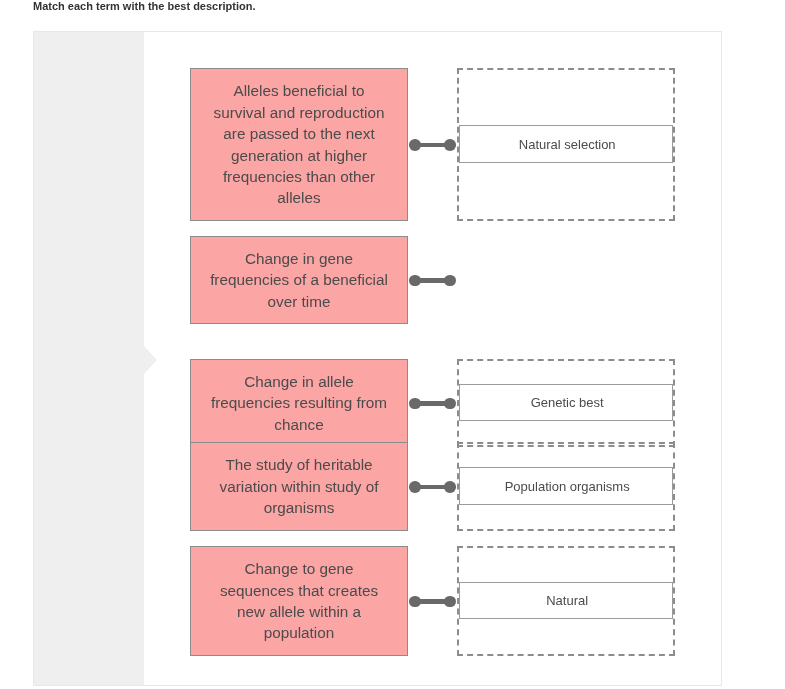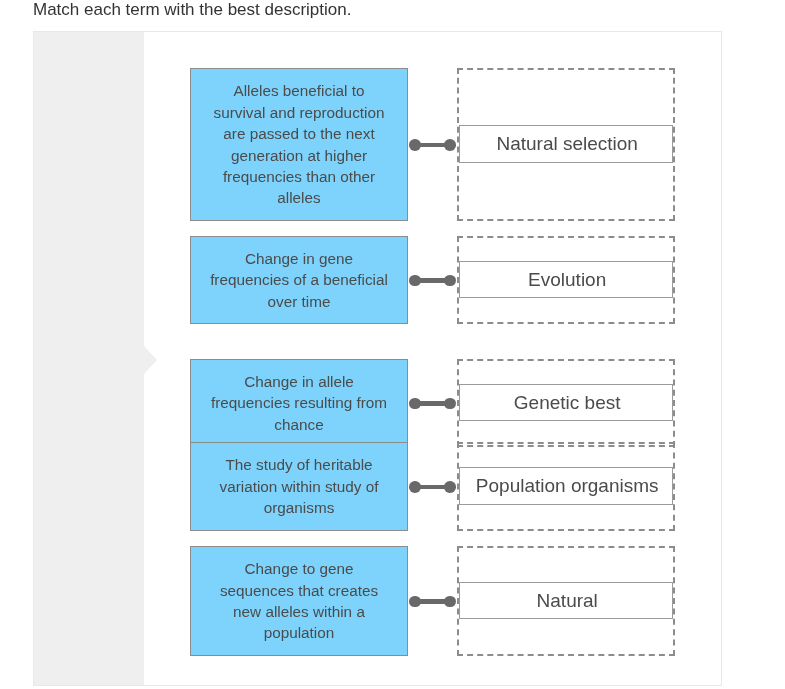"Match each term with the" #prompt { font-size: 17px -> 11px; font-weight: normal -> bold }
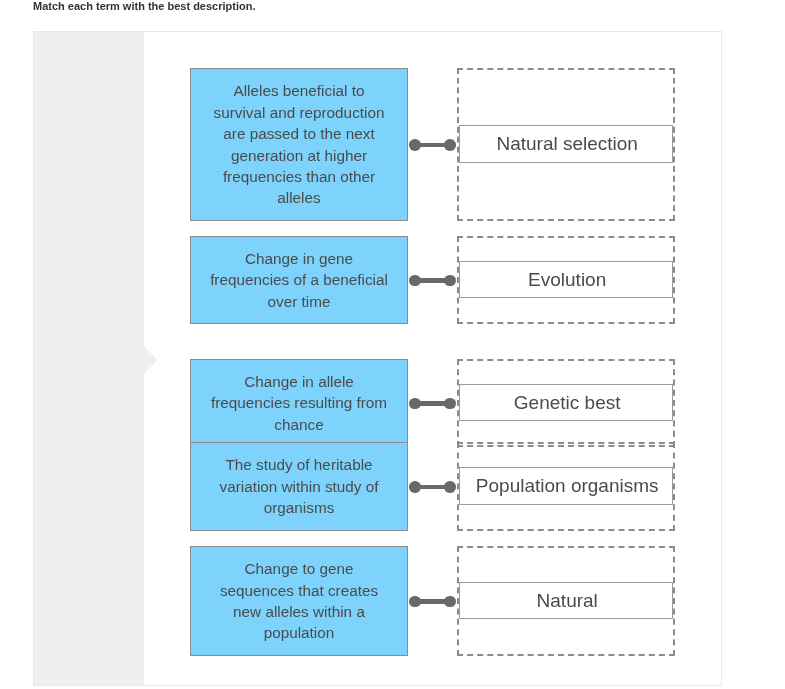"Alleles beneficial to survival and" .desc { background: #7dd3fc -> #fca5a5 }
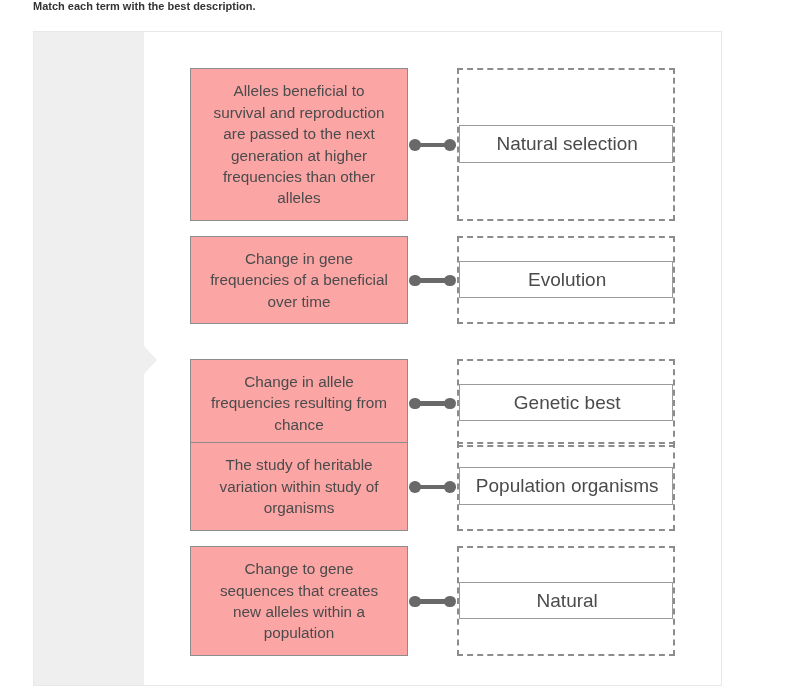"Natural selection" .term { font-size: 19px -> 13px }
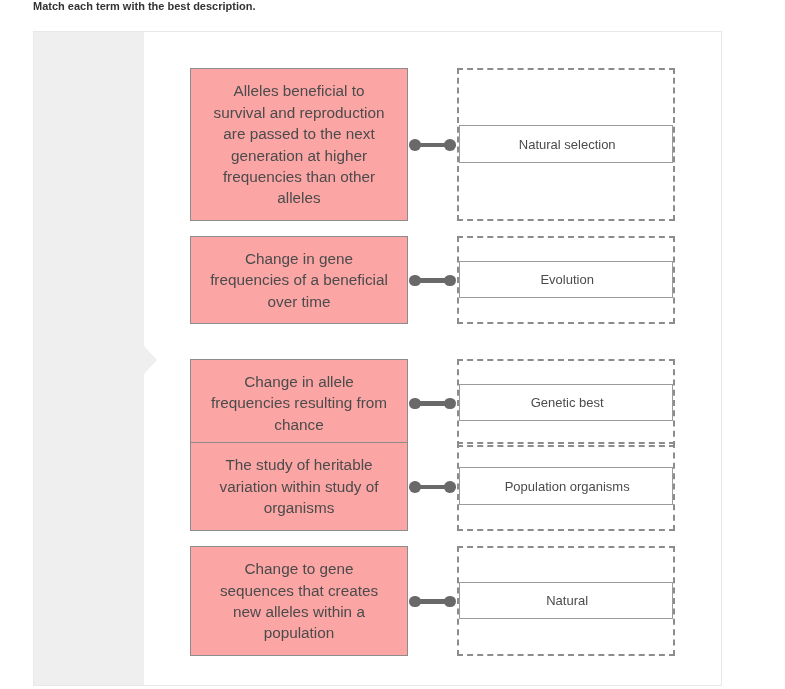"Evolution" div.drop { html: <div> <div> <span>Evolution</span> </div> </div> -> none }
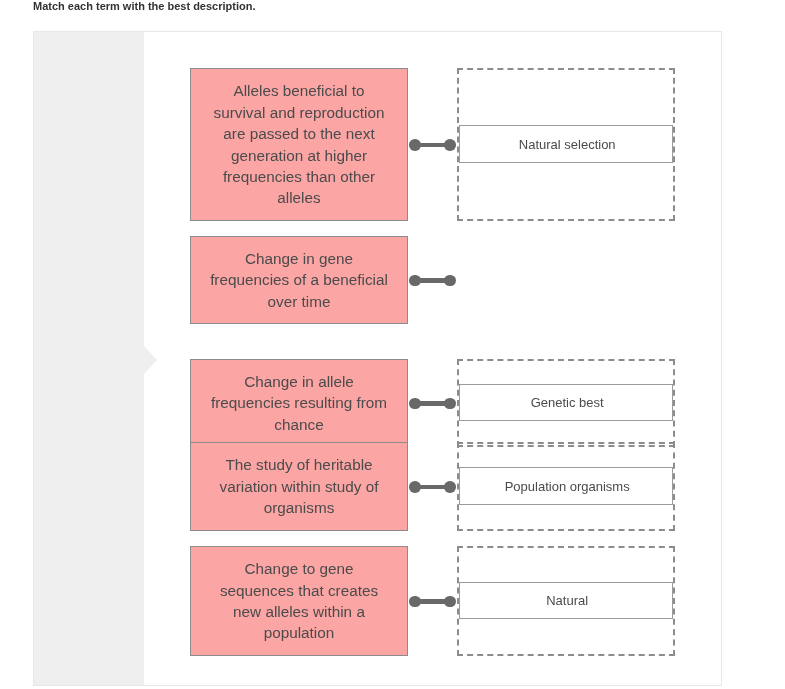"Change to gene sequences that" div.desc { text: alleles -> allele }
